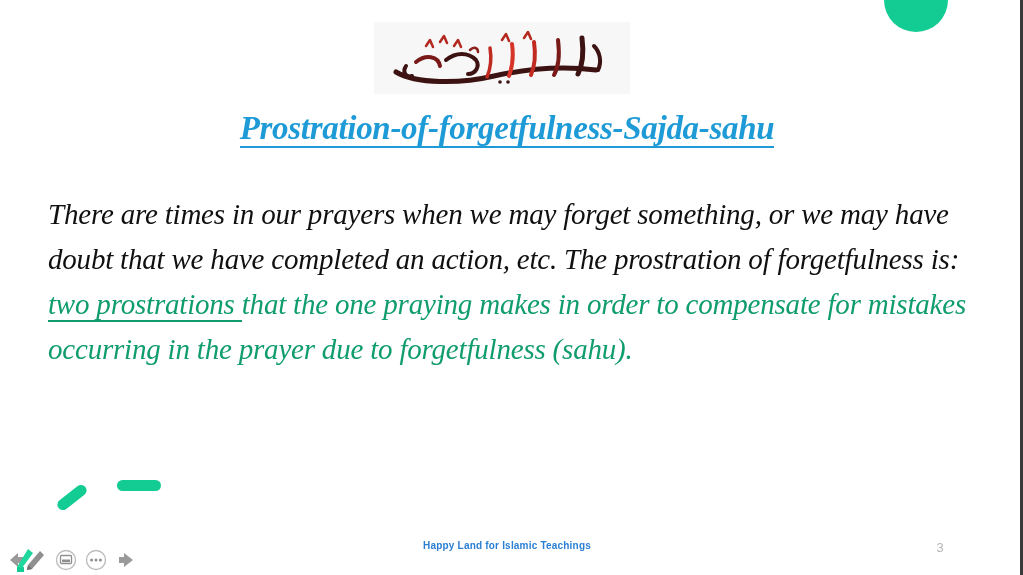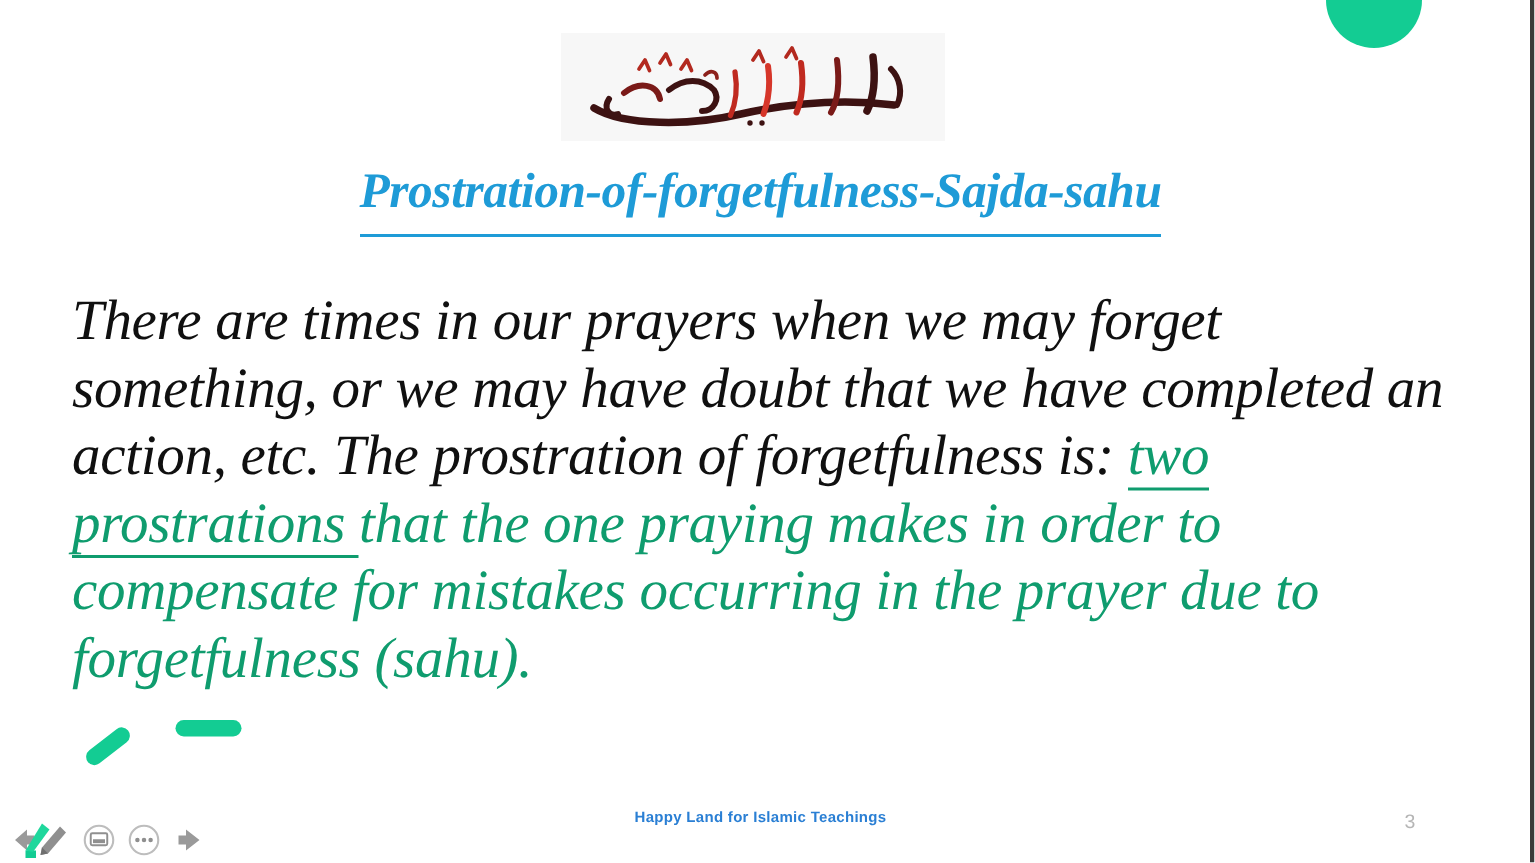"Prostration-of-forgetfulness-Sajda-sahu" .slide-title .u { padding-bottom: 10px -> 0 }
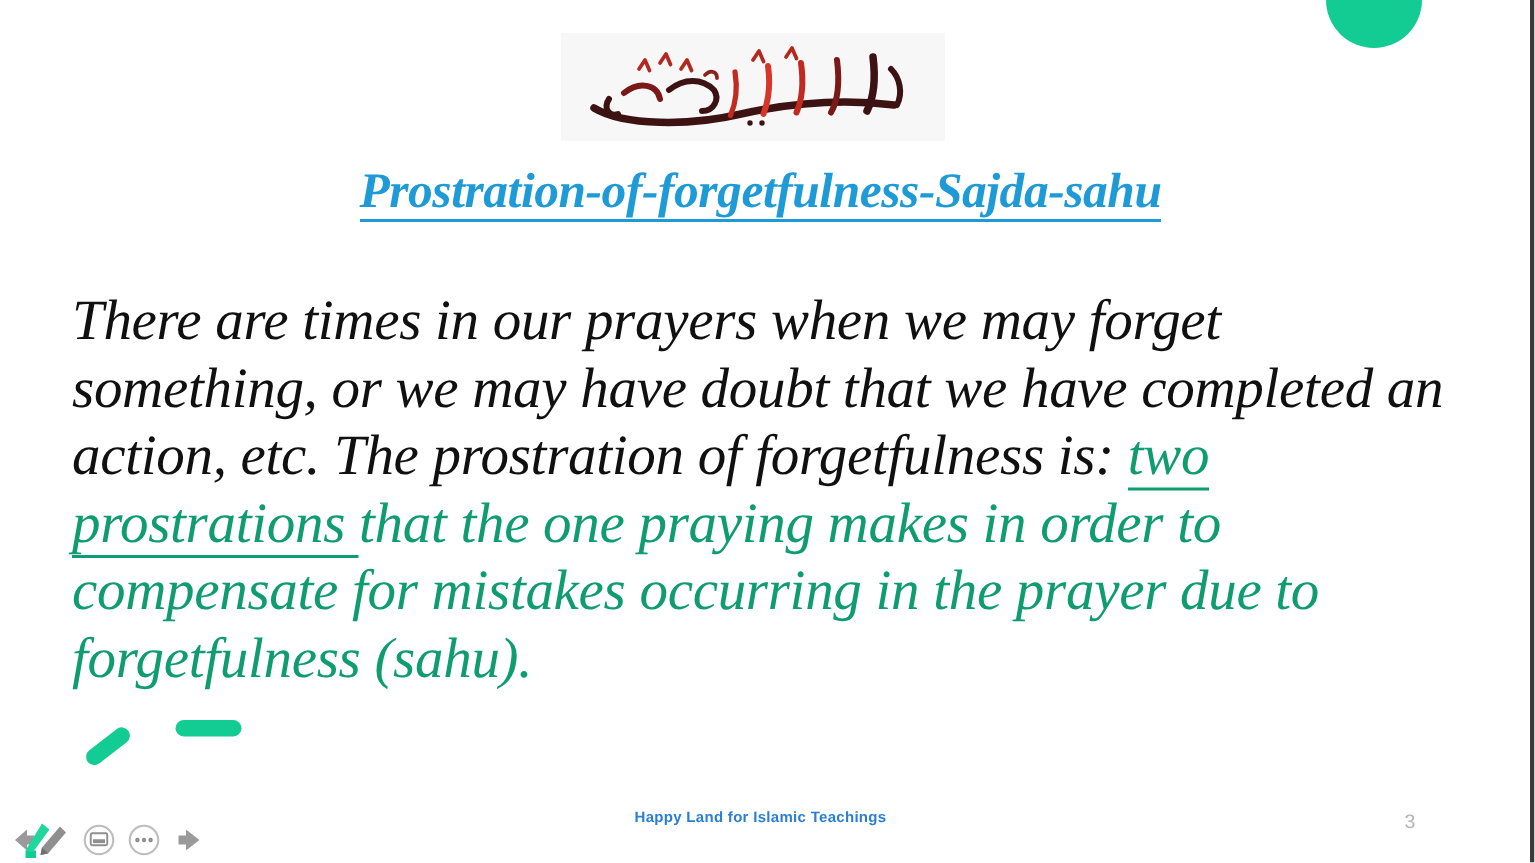"There are times in our" .body-block { font-size: 38px -> 29px }
